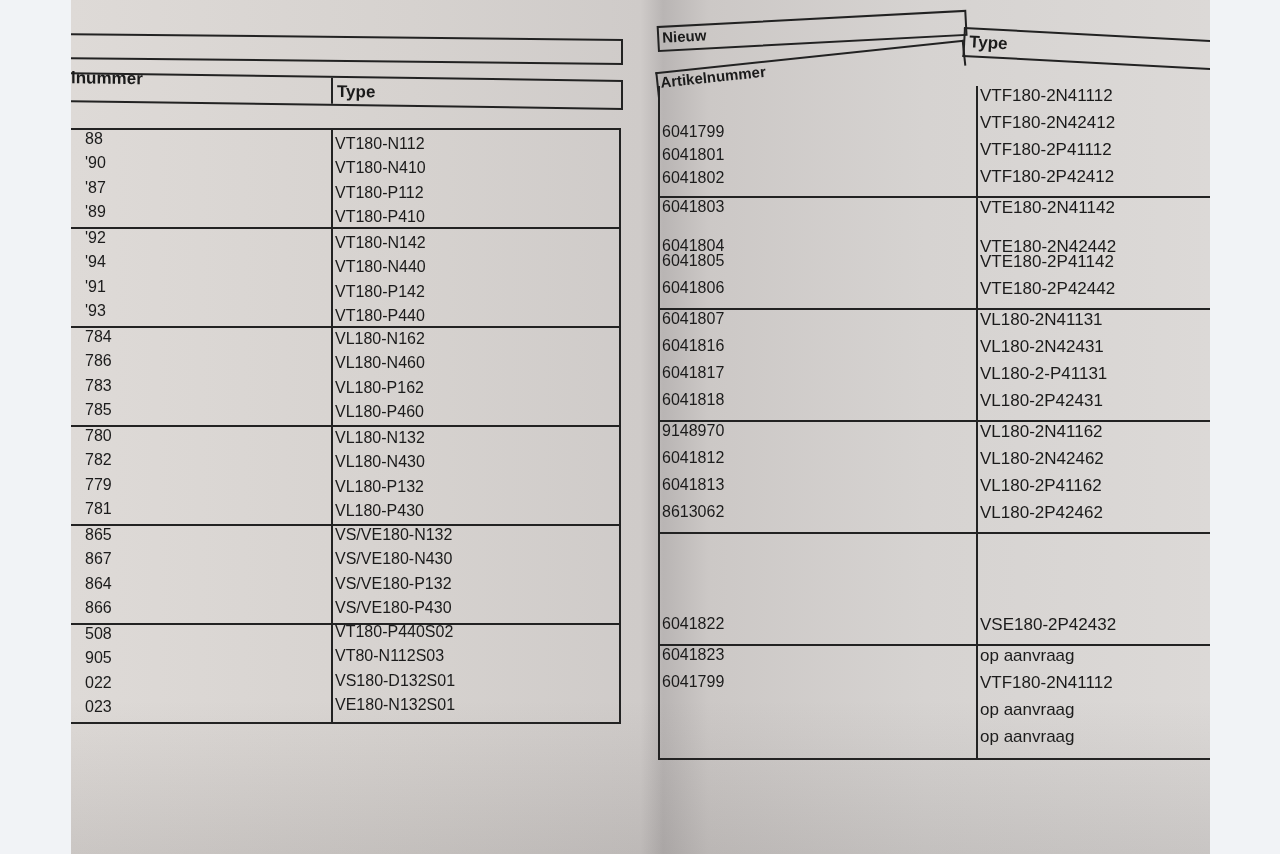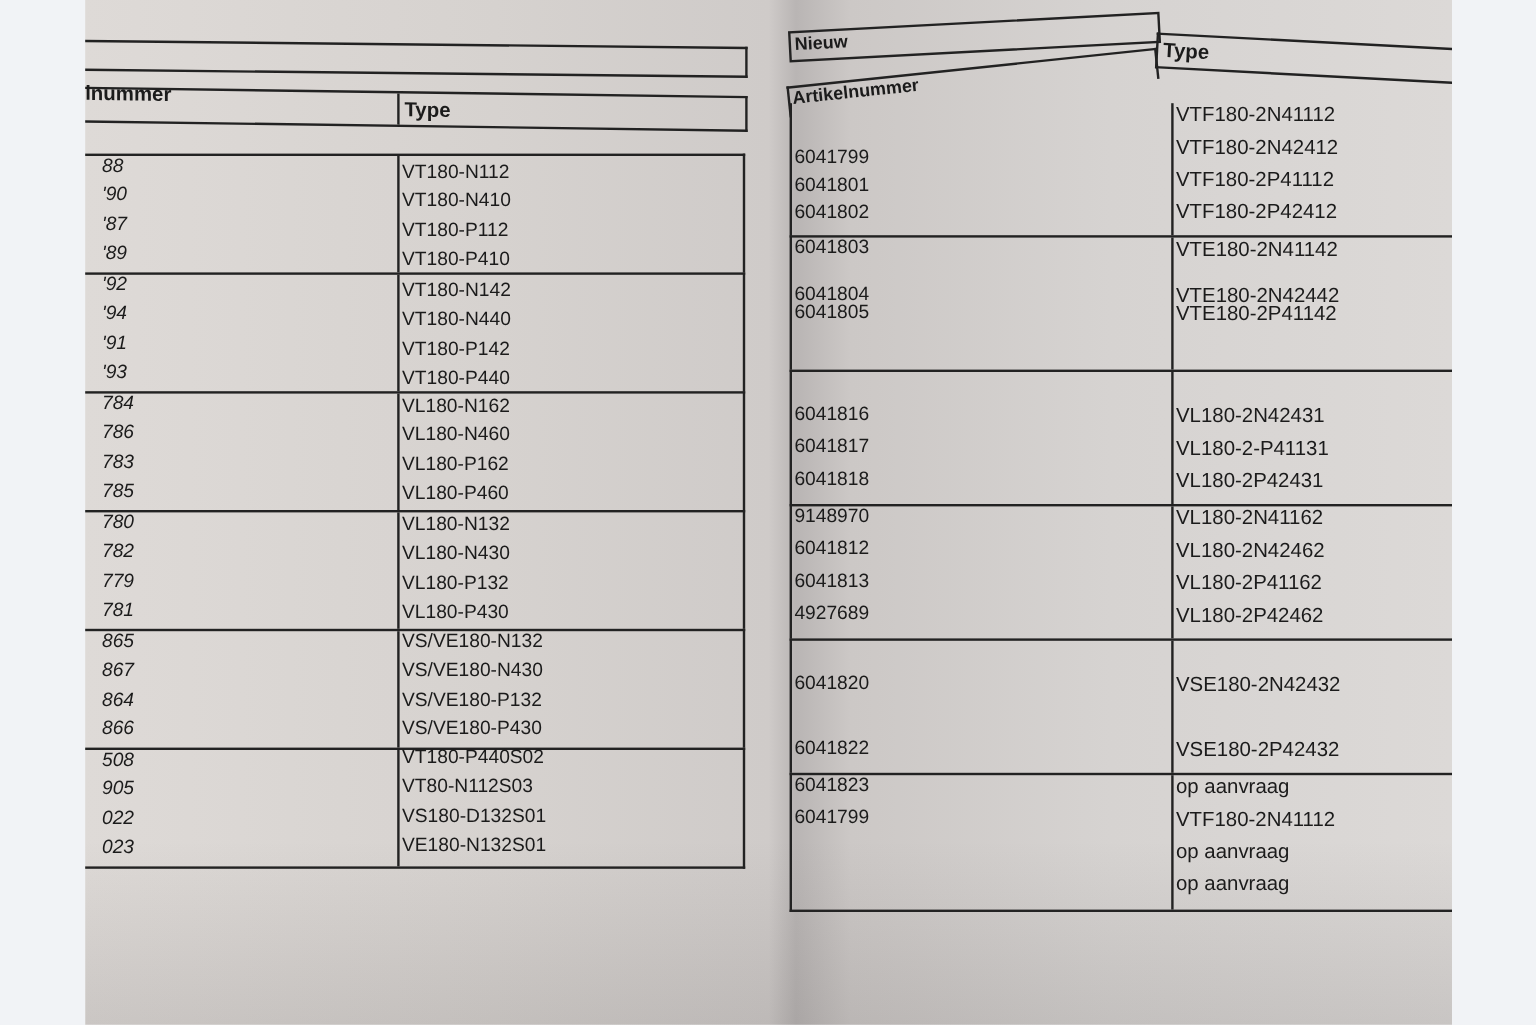"88" .l-row .num { font-style: italic -> none }
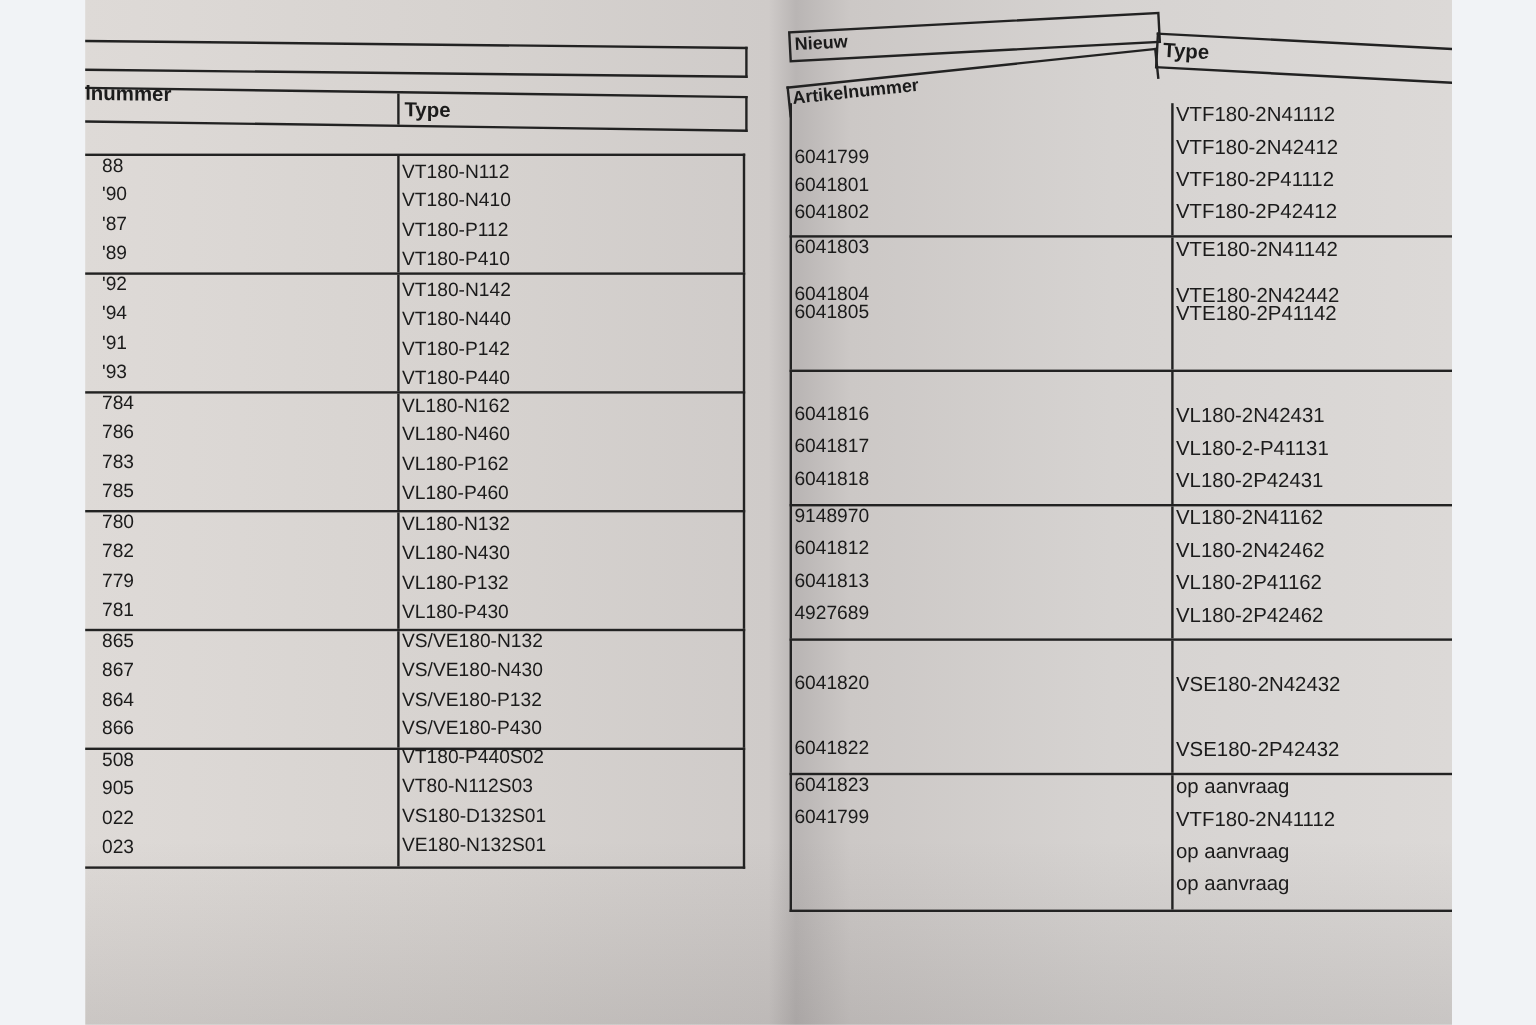"6041806" div.r-row { html: none -> <div> <span>6041806</span> <span>VTE180-2P42442</span> </div> }
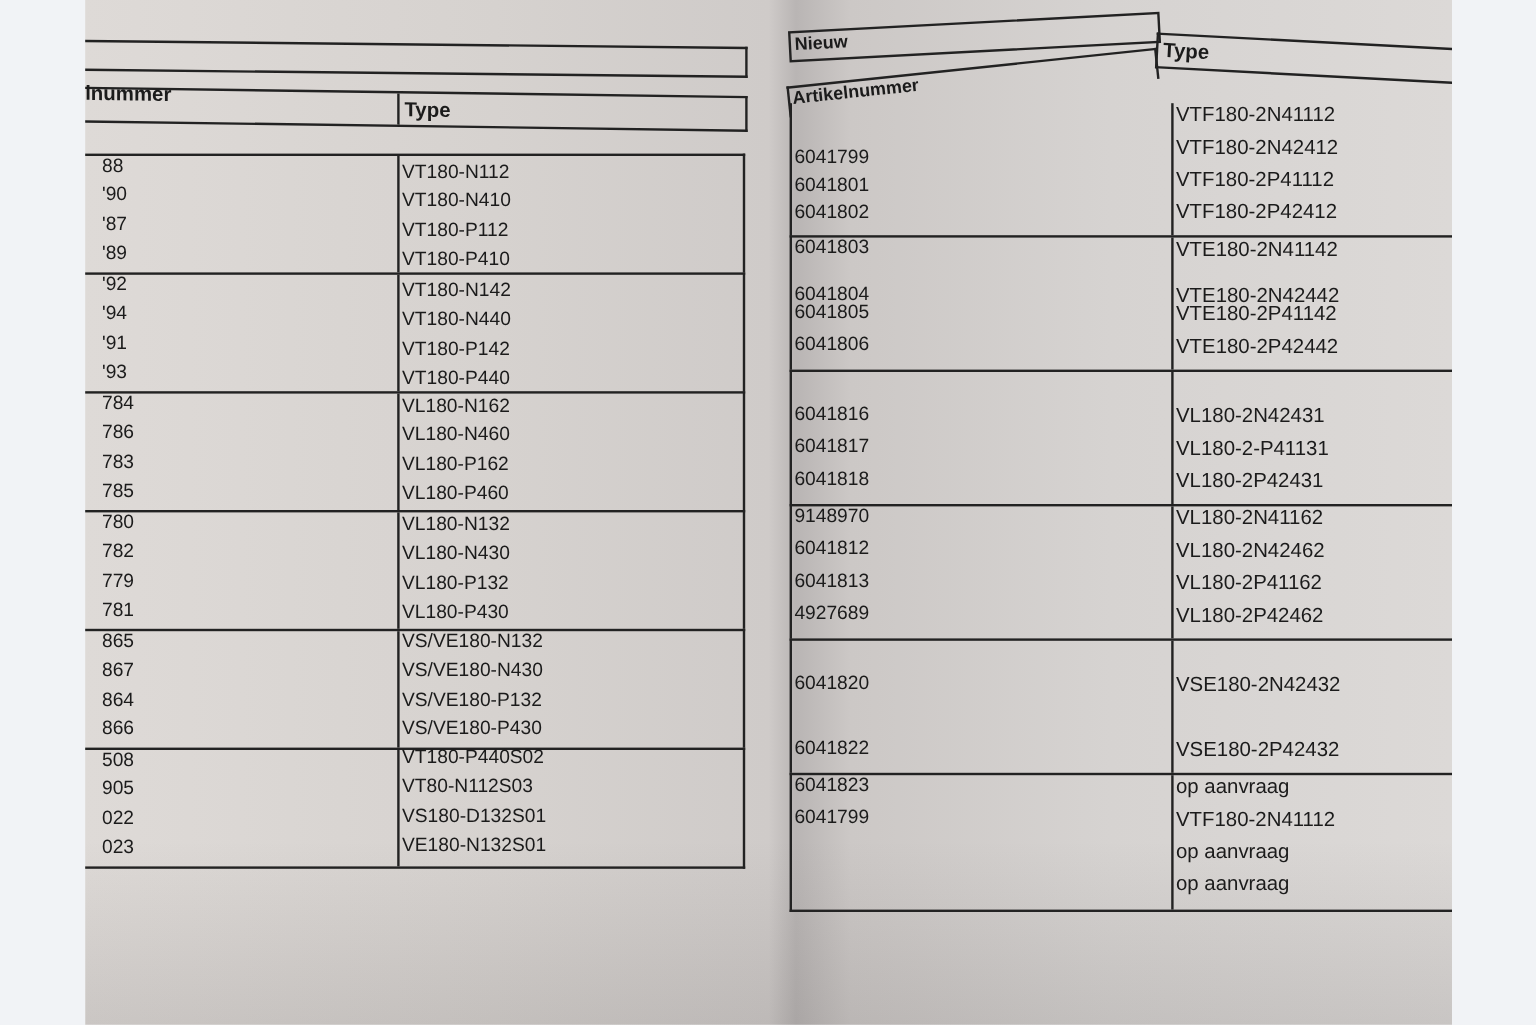"6041807" div.r-row { html: none -> <div> <span>6041807</span> <span>VL180-2N41131</span> </div> }
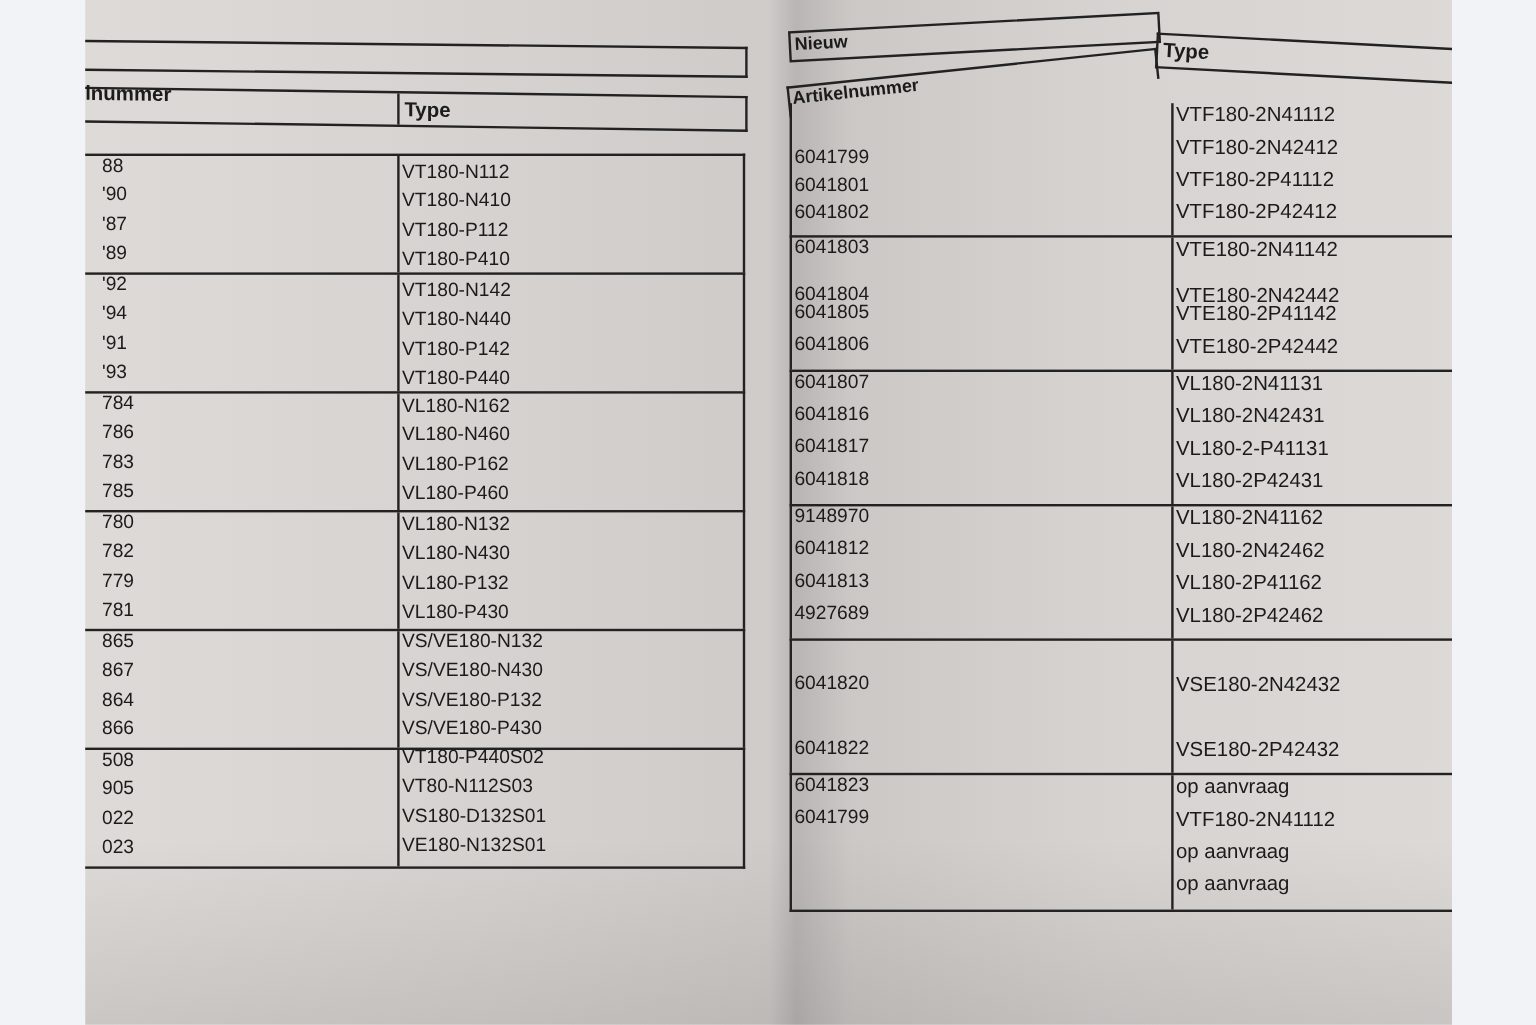"4927689" span.num { text: 4927689 -> 8613062 }
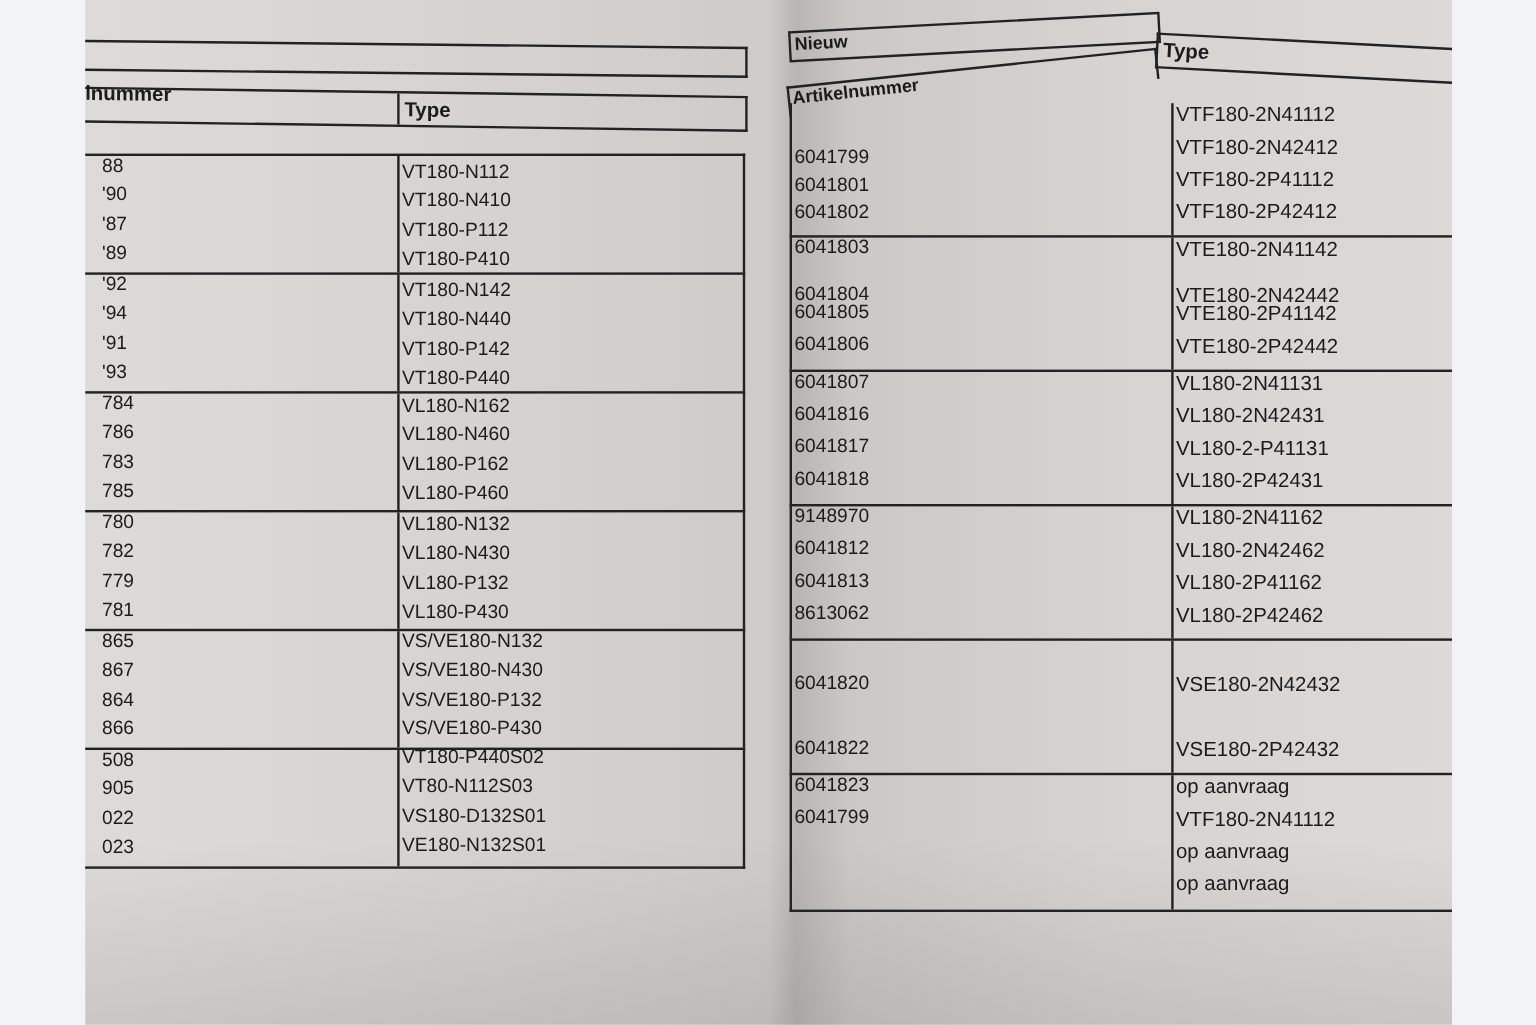"6041820" div.r-row { html: <div> <span>6041820</span> <span>VSE180-2N42432</span> </div> -> none }
